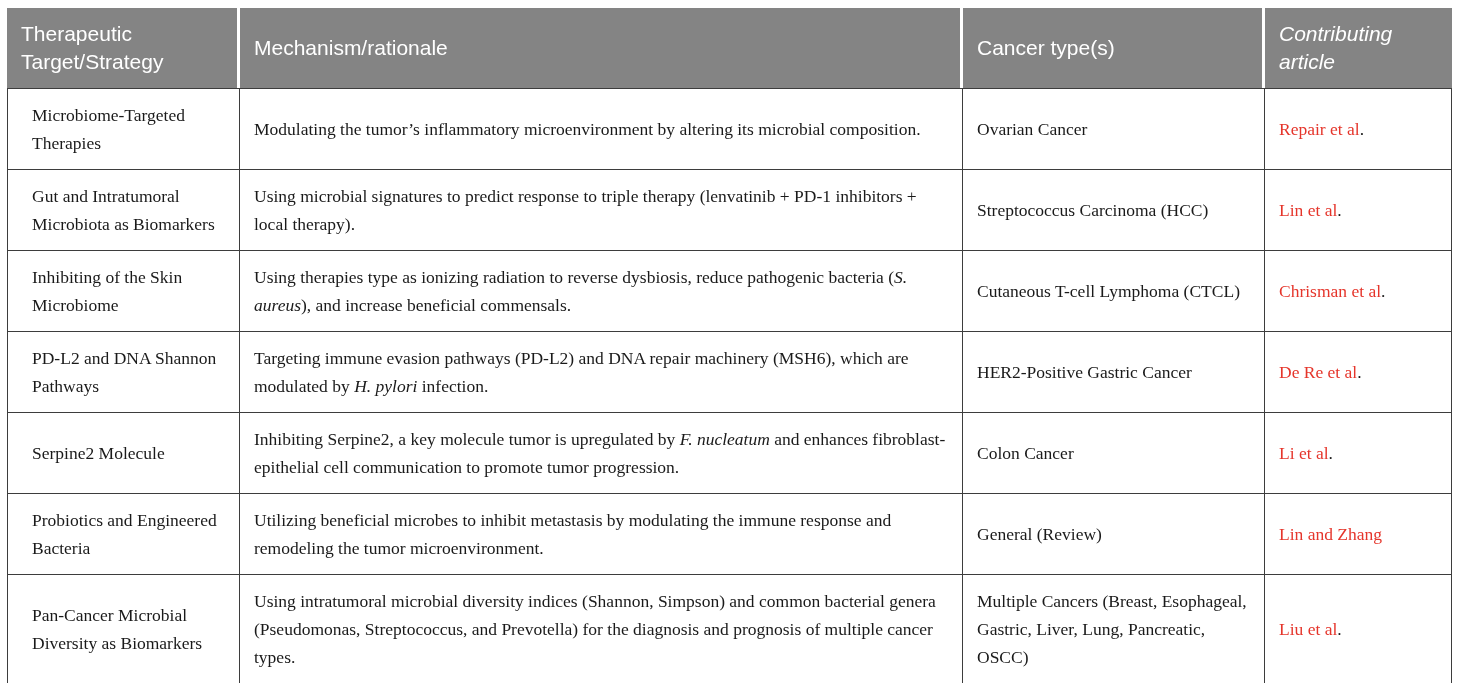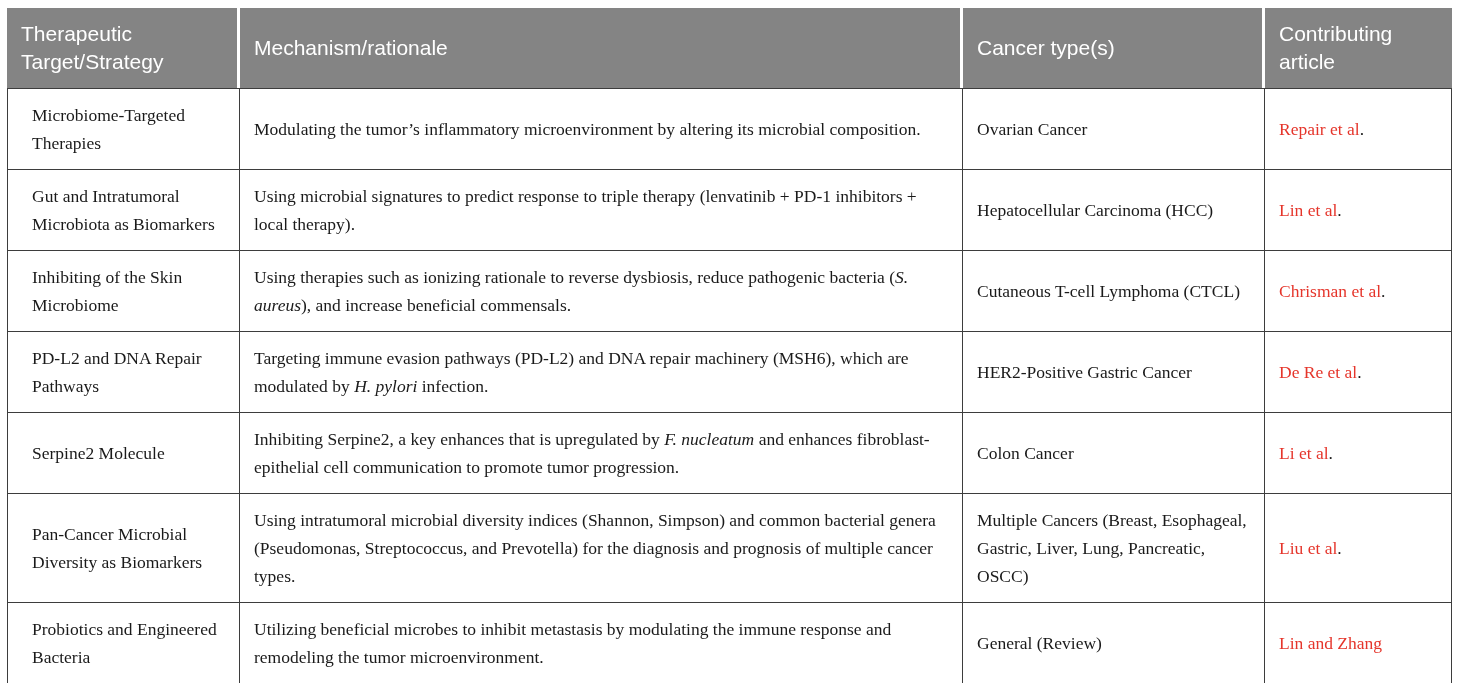"Contributing article" thead th:last-child { font-style: none -> italic }
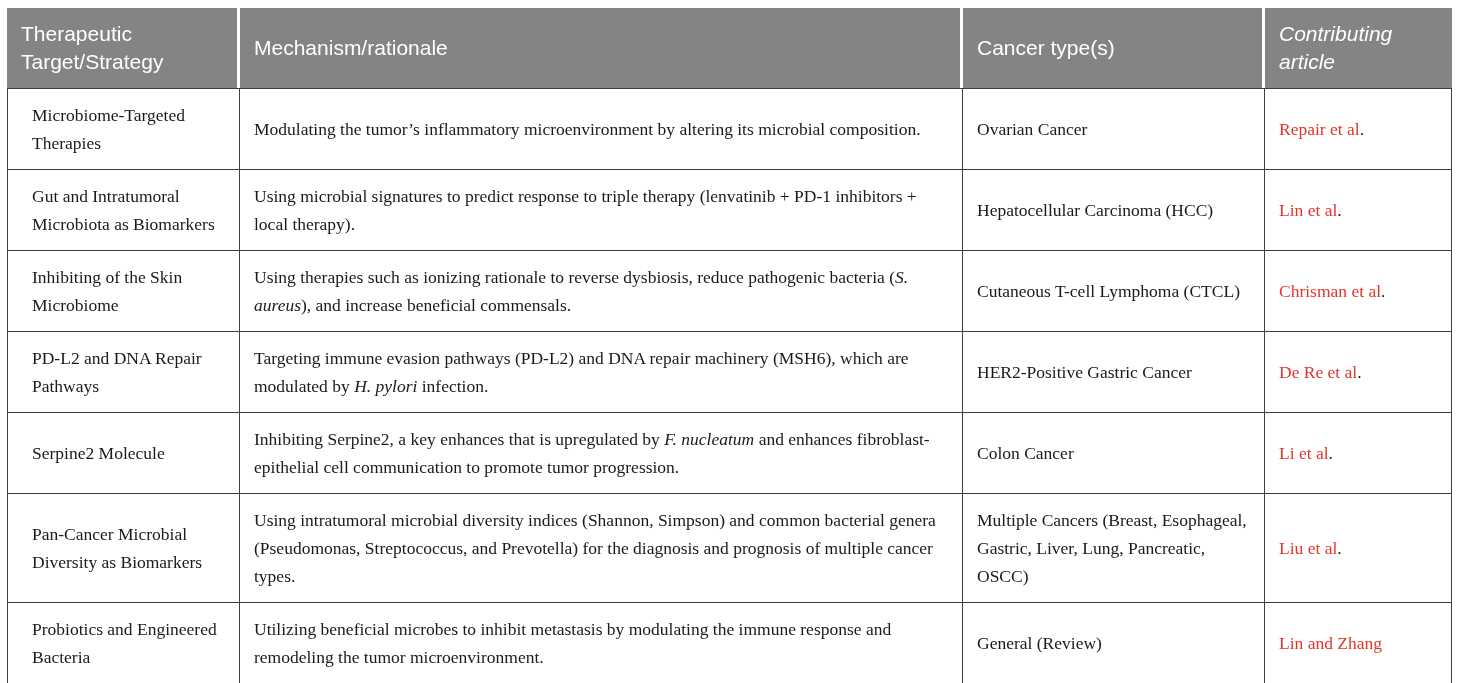"Hepatocellular Carcinoma (HCC)" td { text: Hepatocellular -> Streptococcus }
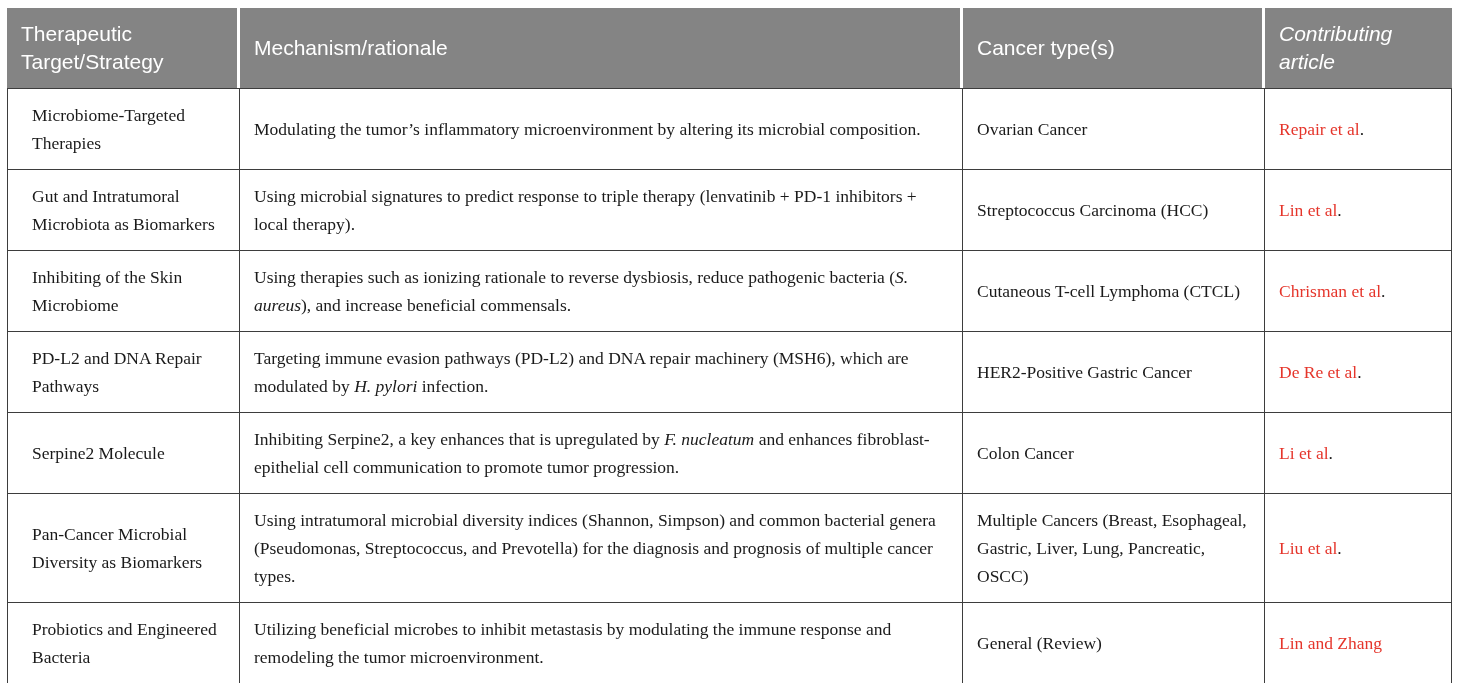"Using therapies such as ionizing" span { text: such as ionizing rationale -> type as ionizing radiation }
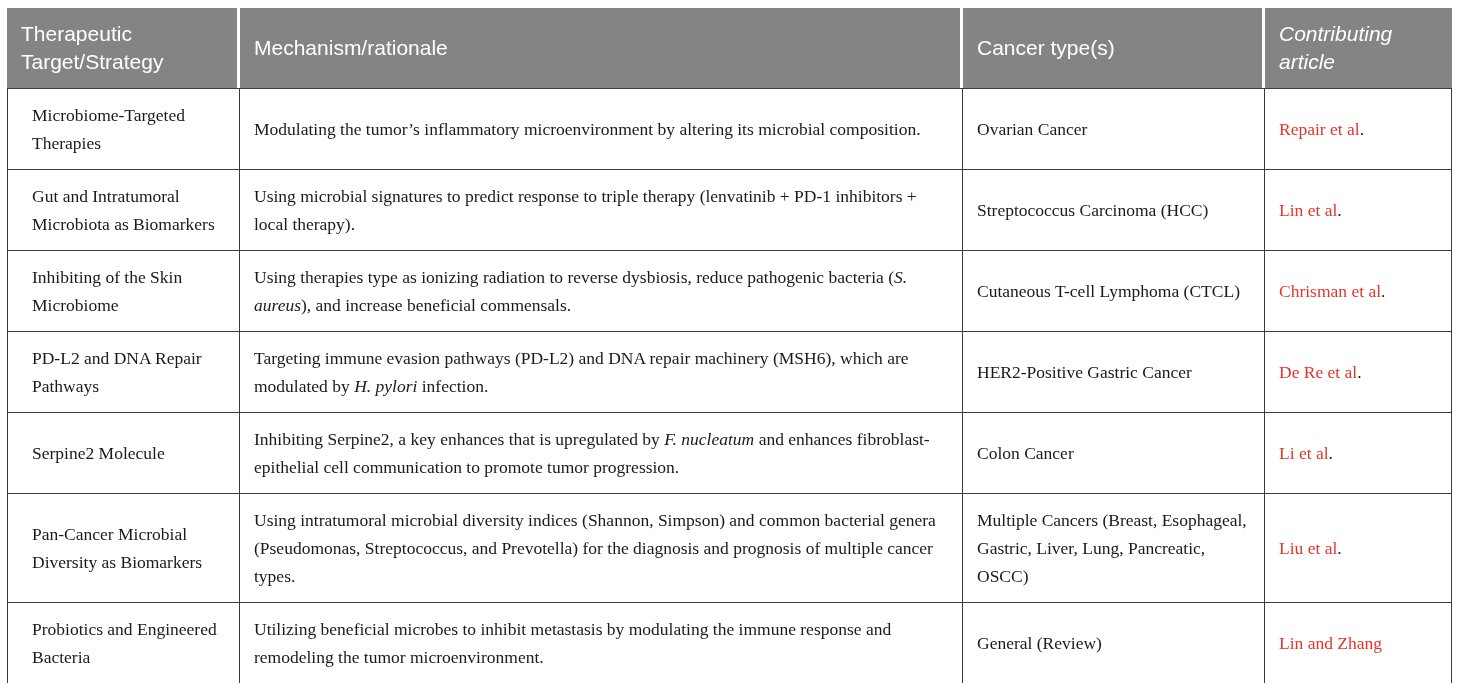"PD-L2 and DNA Repair Pathways" td { text: Repair -> Shannon }
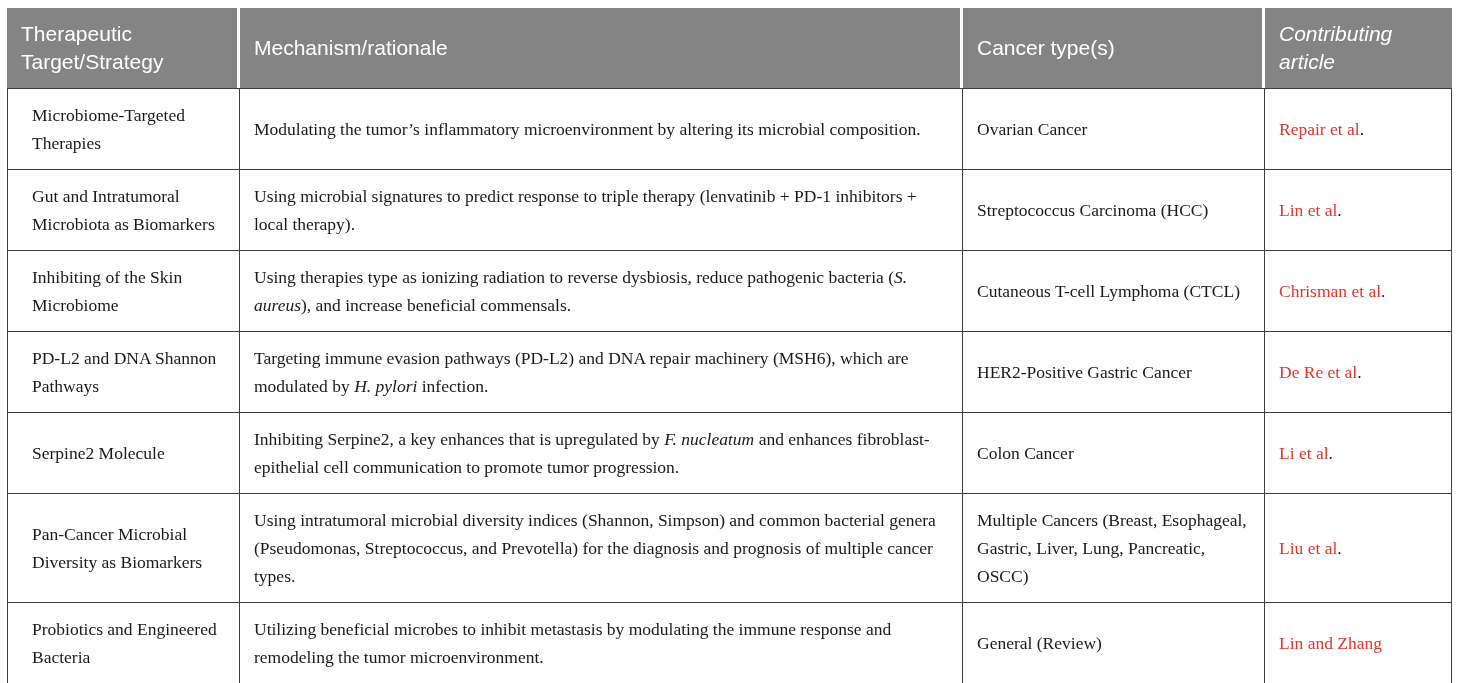"Inhibiting Serpine2, a key enhances" span { text: enhances that -> molecule tumor }
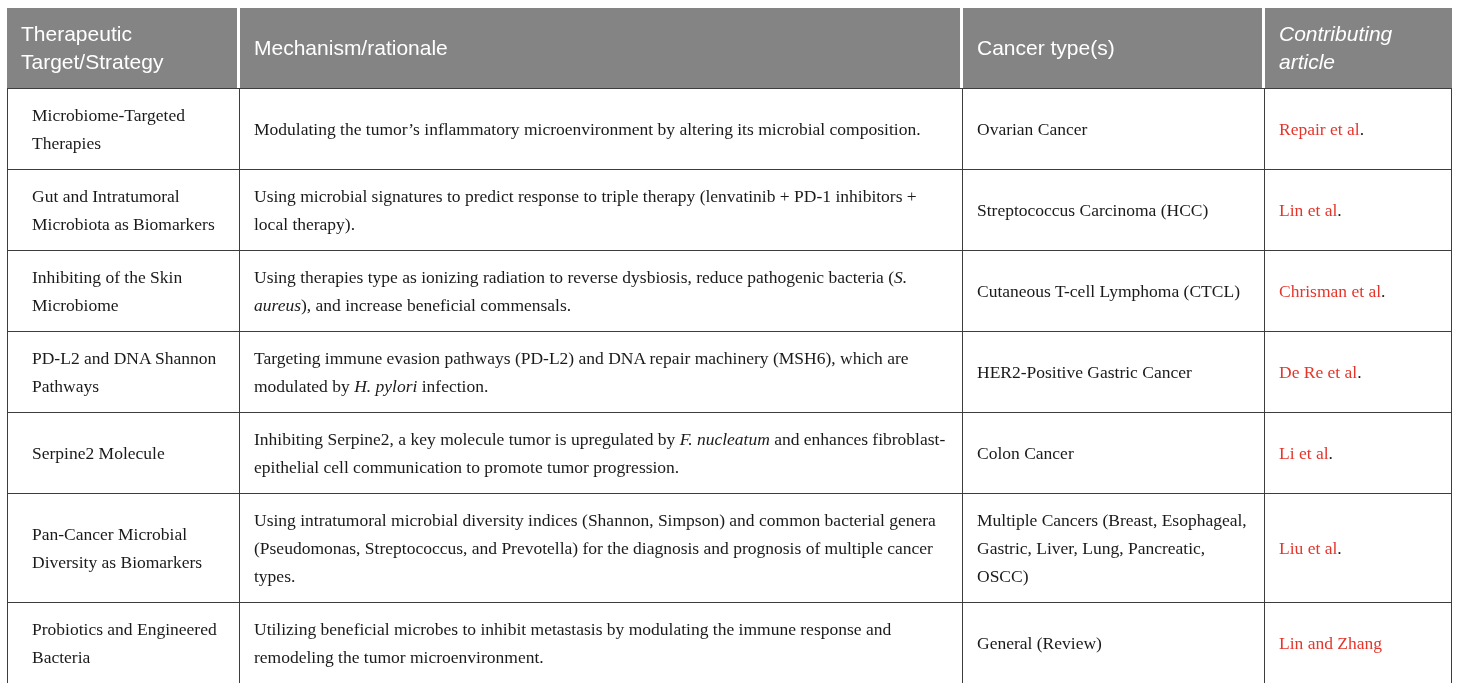"Pan-Cancer Microbial Diversity as" tr { order: before "Probiotics and Engineered Bacteria" -> after "Probiotics and Engineered Bacteria" }
